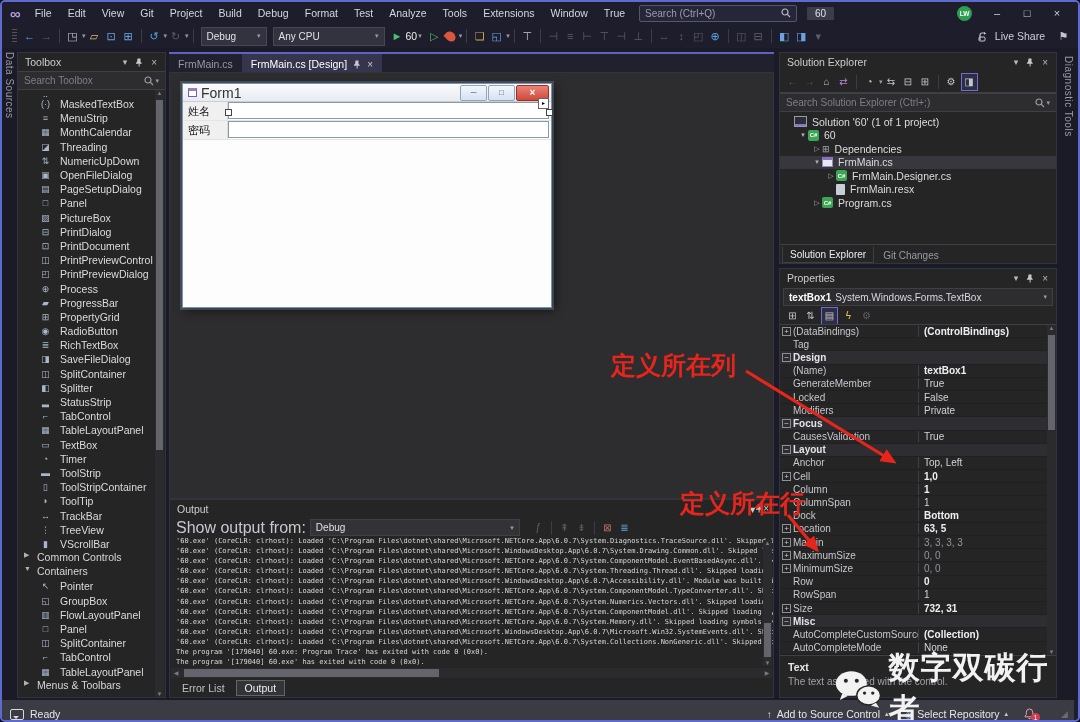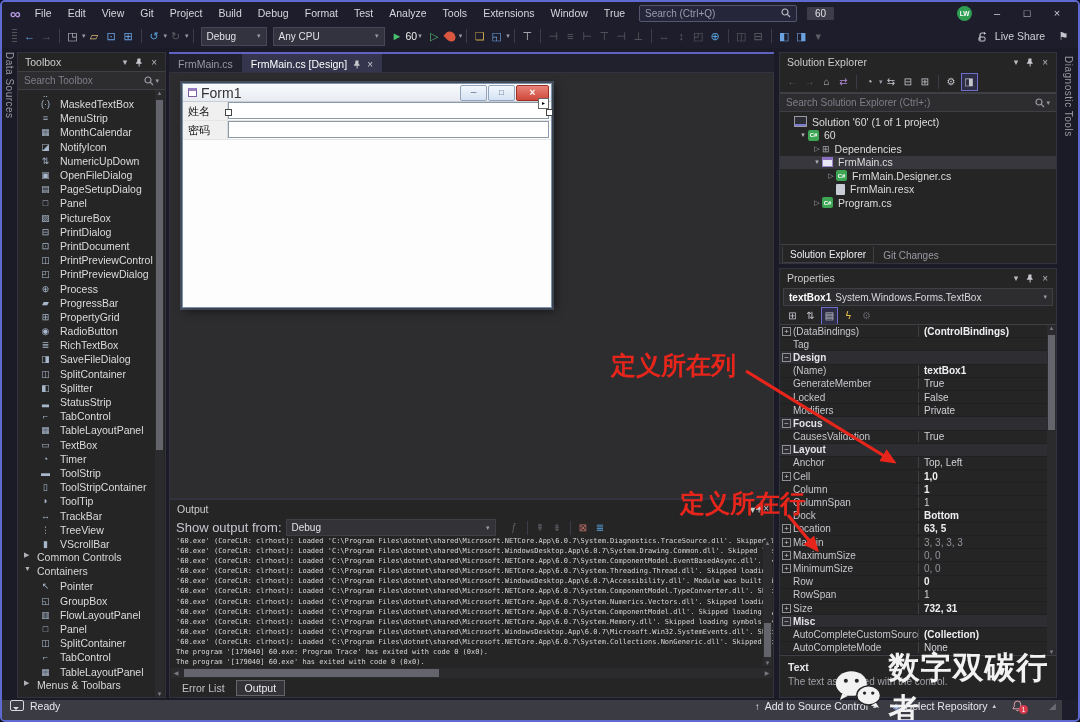"NotifyIcon" span { text: NotifyIcon -> Threading }
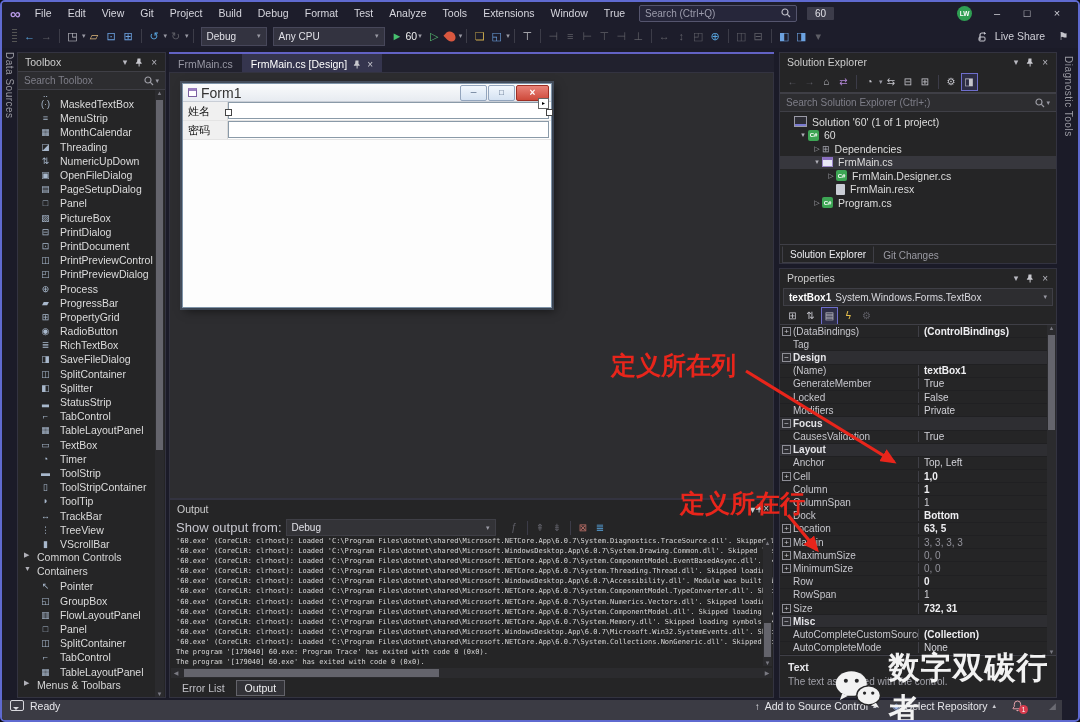"Show output from:" .op-toolbar .lbl { font-size: 13px -> 16px }
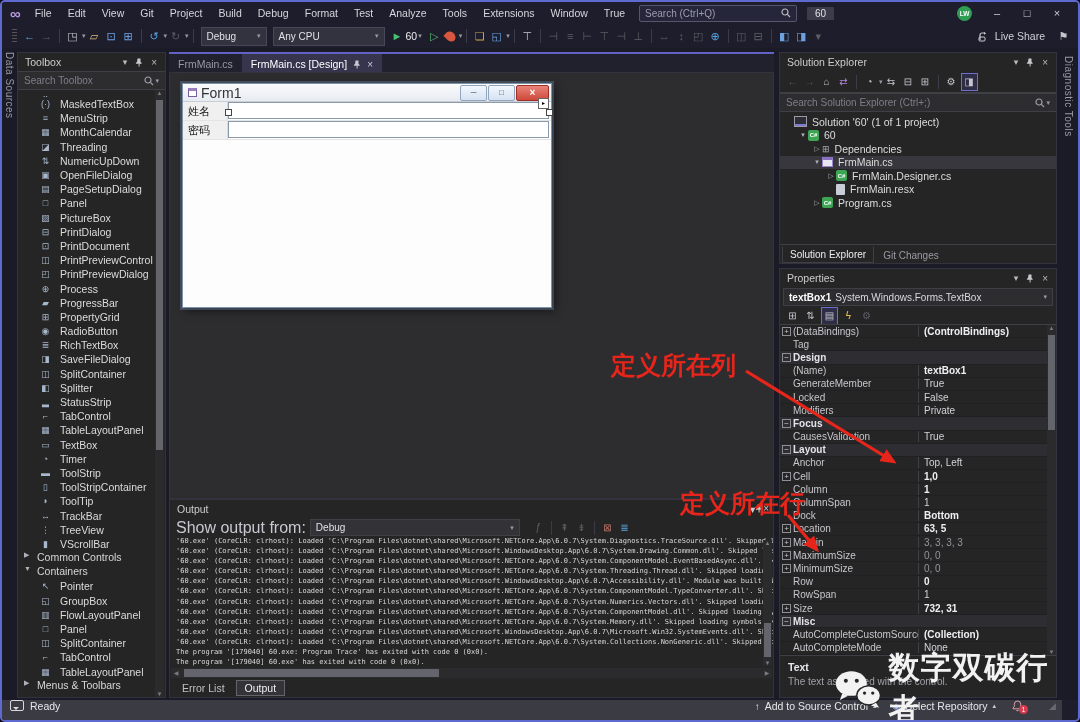"Ready" .statusbar { align-items: flex-start -> flex-end; right: 16px -> 4px }
